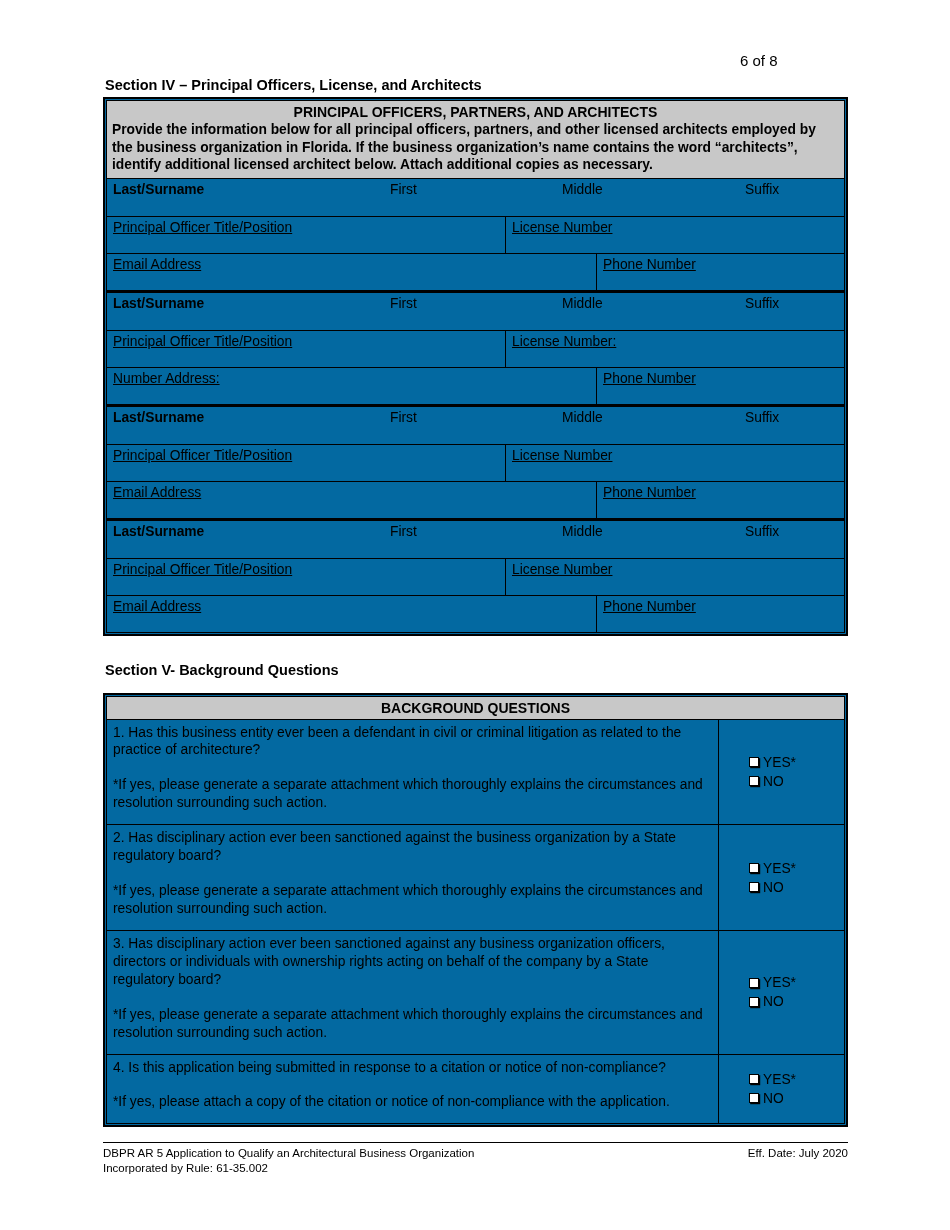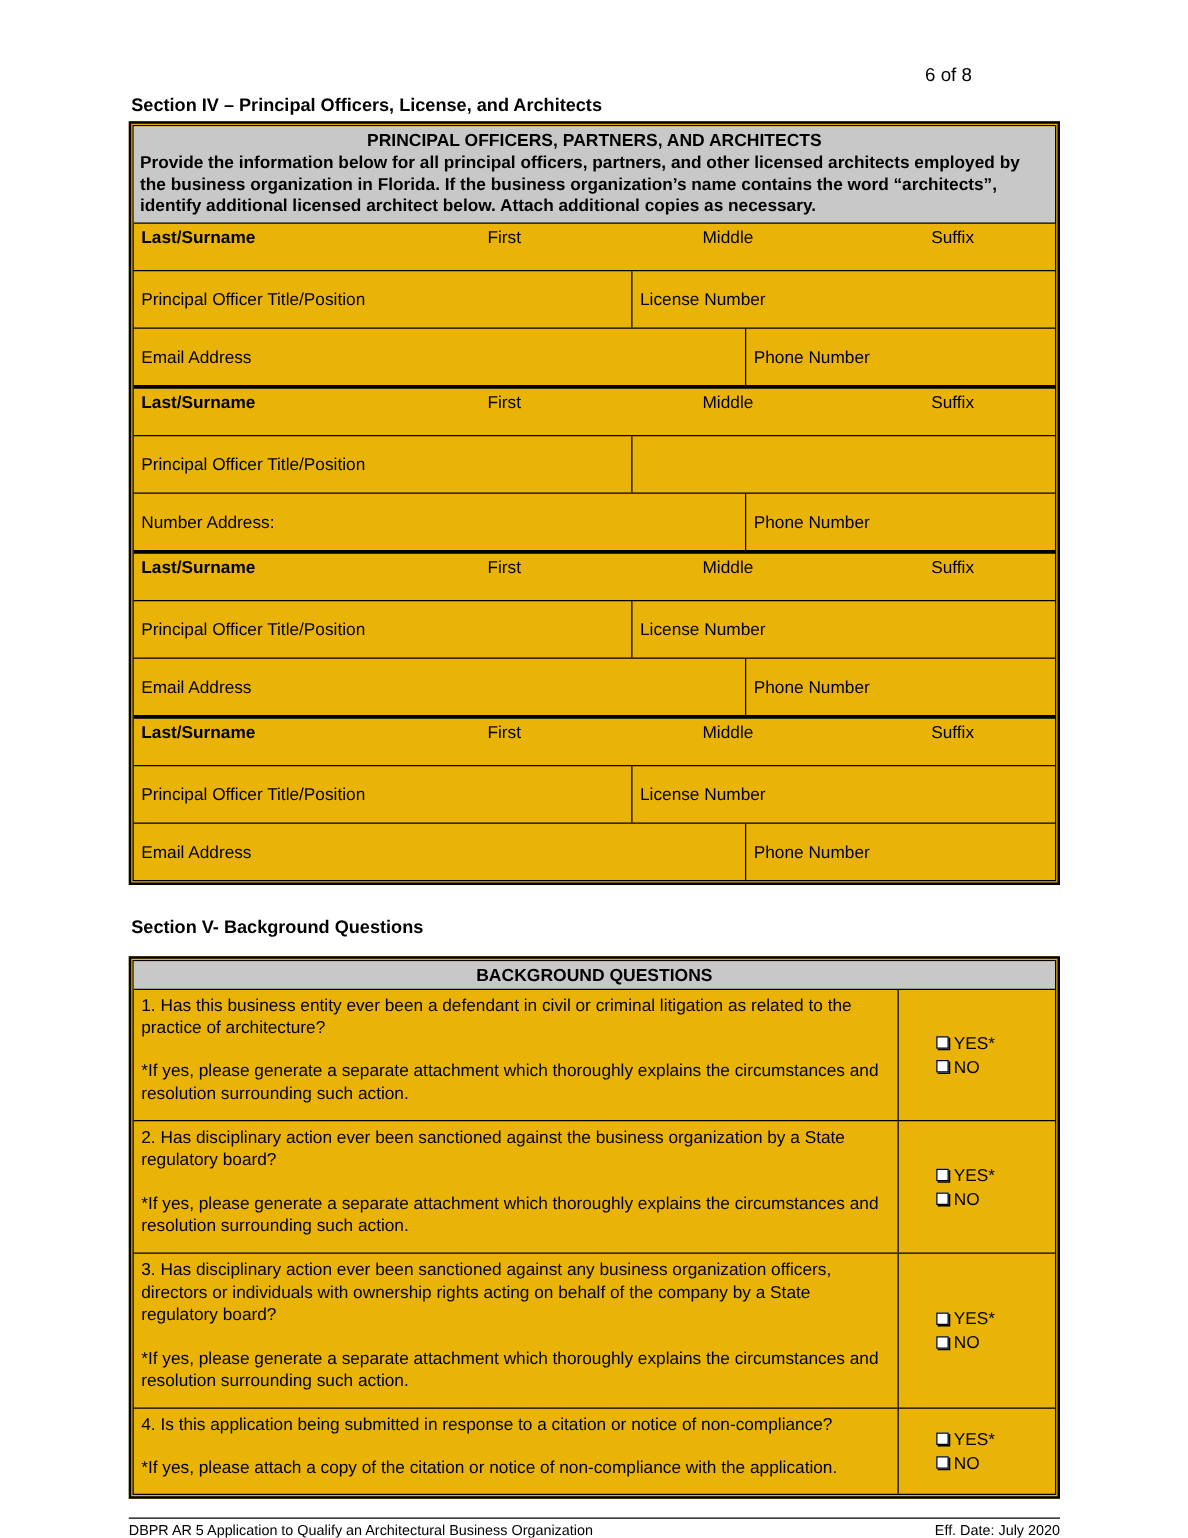"PRINCIPAL OFFICERS, PARTNERS, AND" .table-outer { background: #eab308 -> #0369a1 }
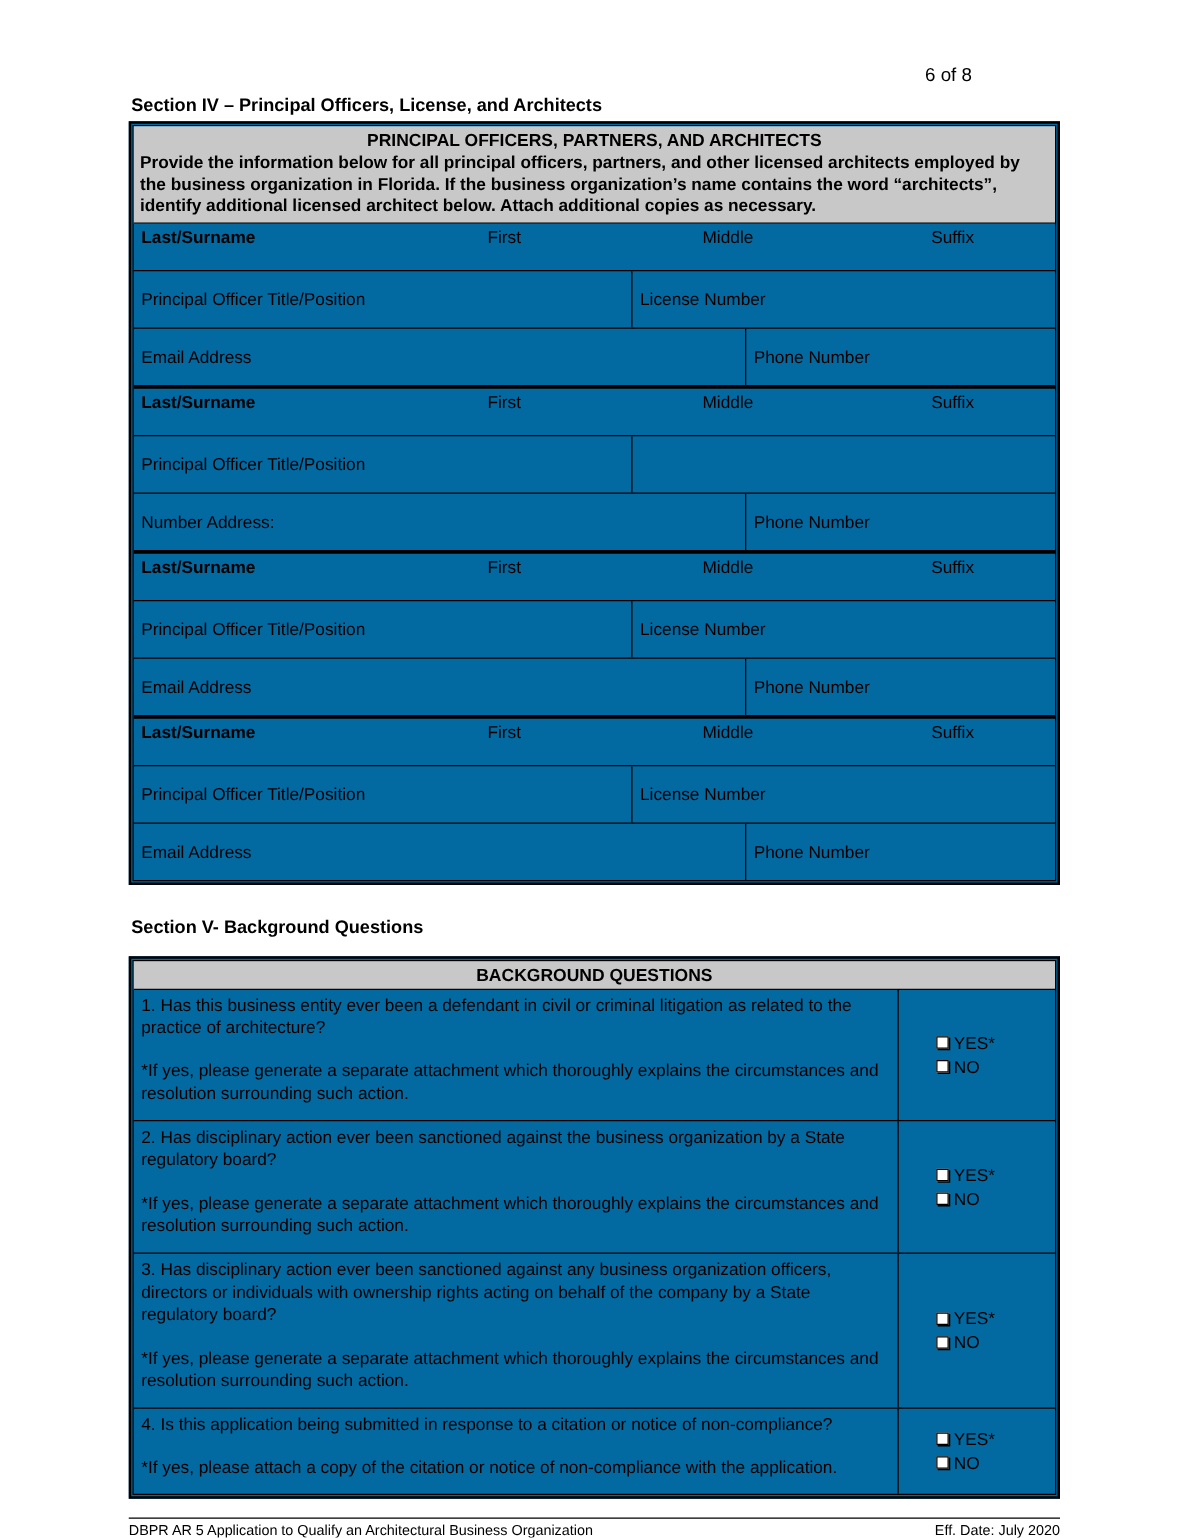"Principal Officer Title/Position" .split-row .cell { padding: 15px 6px -> 3px 6px; text-decoration: none -> underline }
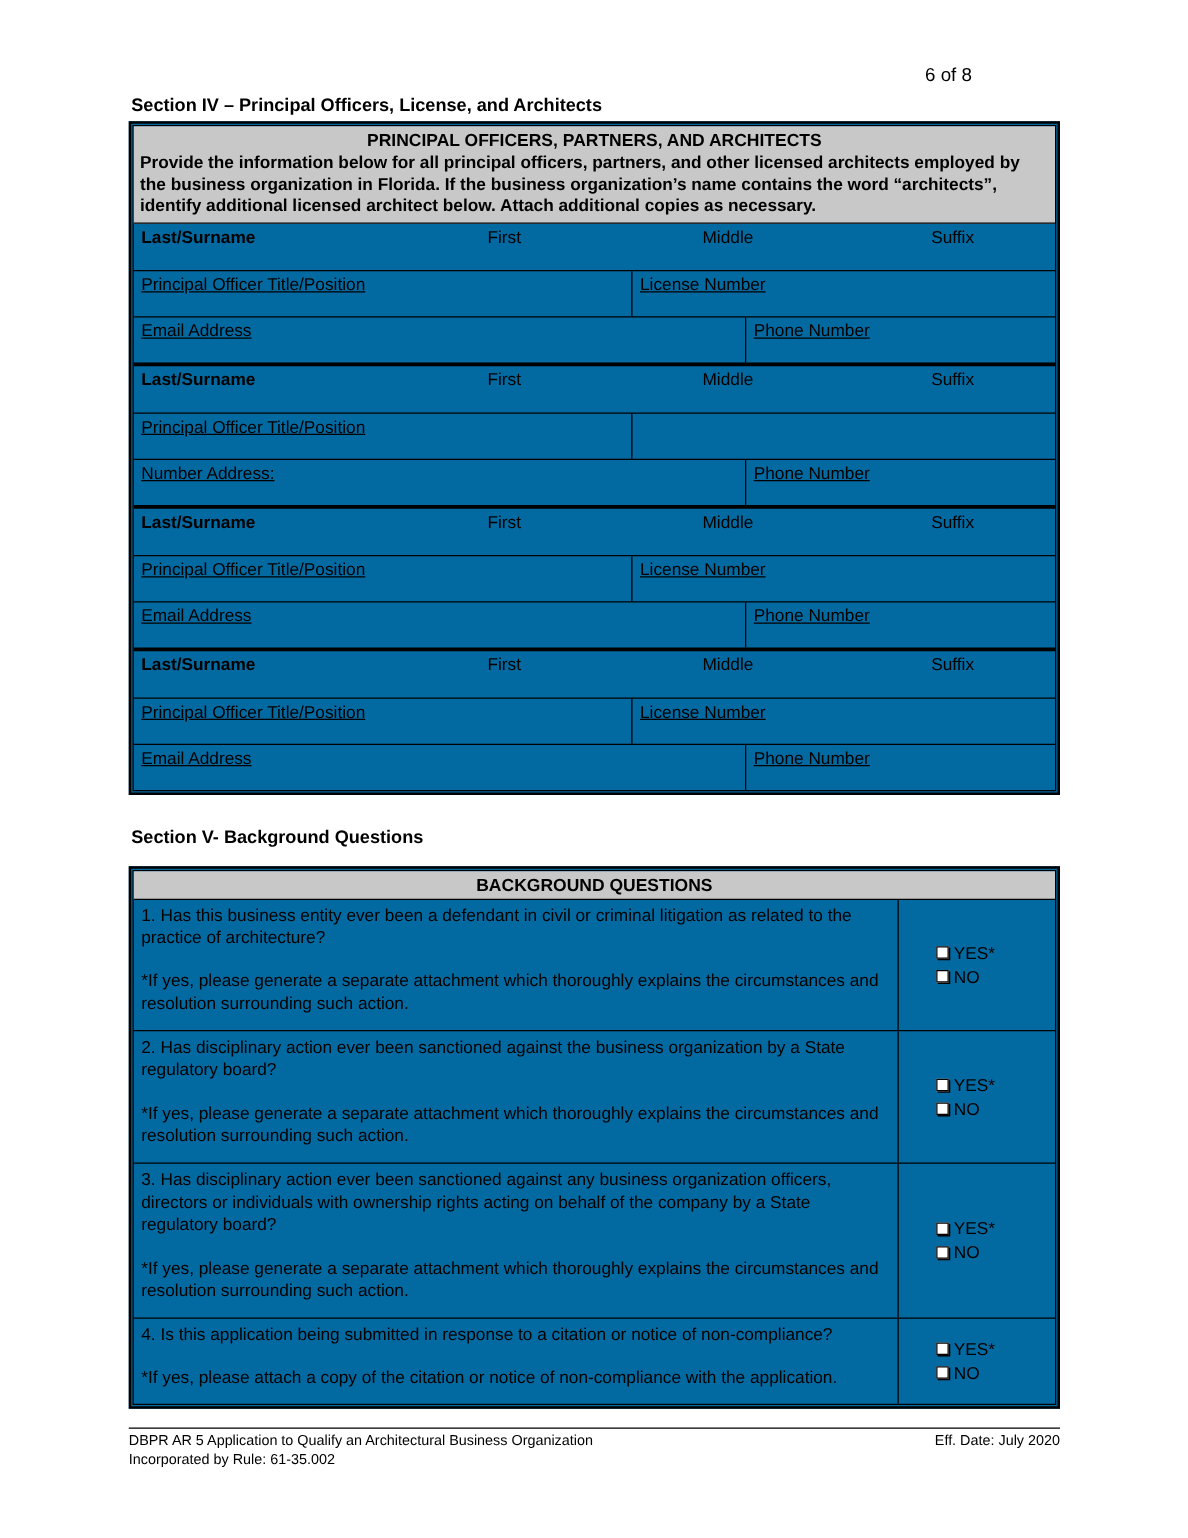"License Number:" div.cell { html: none -> <div><span>License Number:</span></div> }
